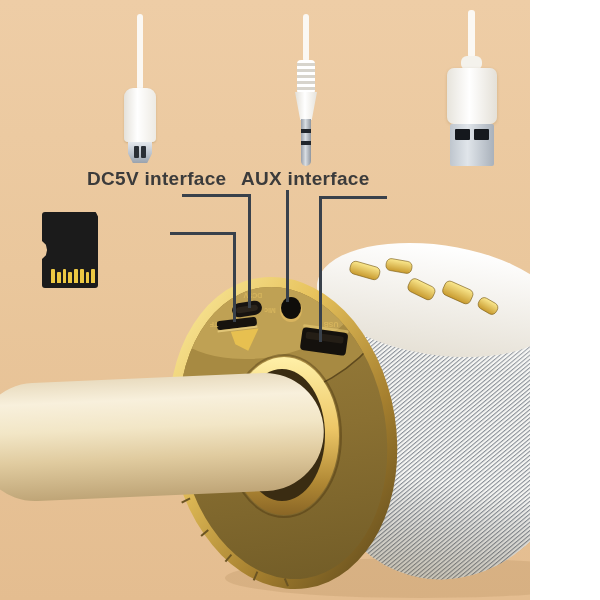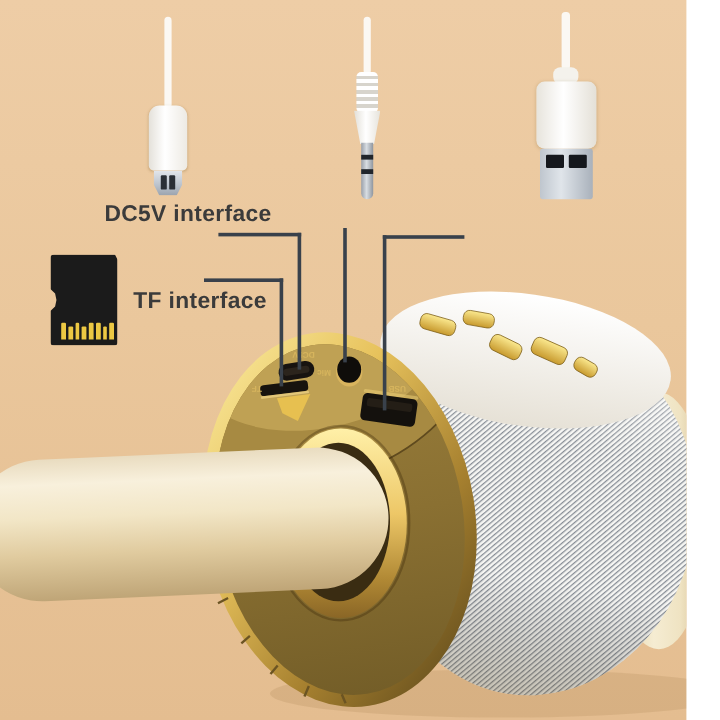"DC5V interface" .stage { width: 572px -> 530px }
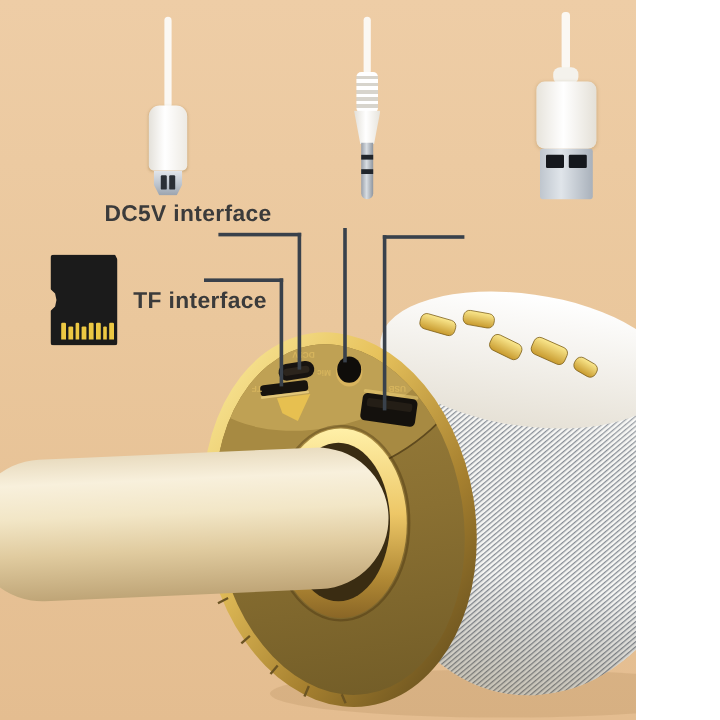"AUX interface" div.callout { html: none -> <div>AUX interface</div> }
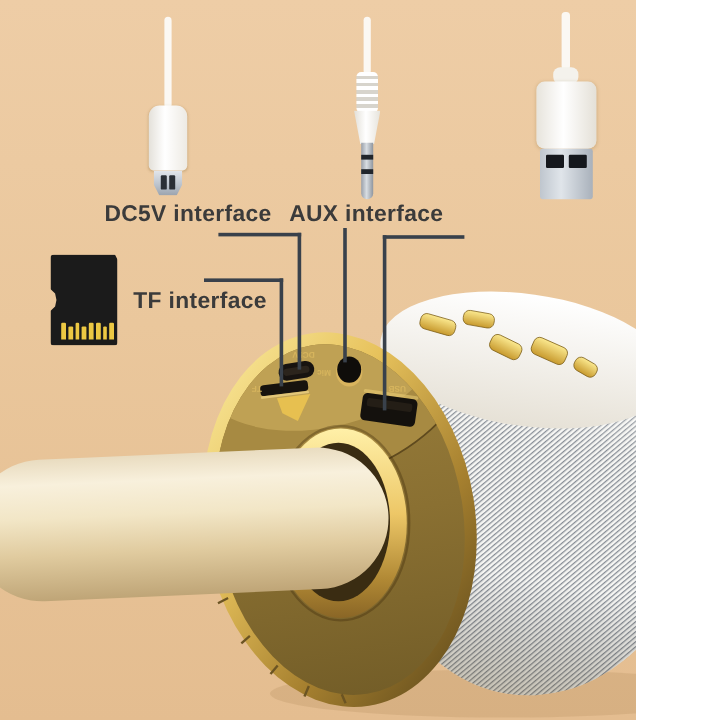"TF interface" div.callout { html: <div>TF interface</div> -> none }
